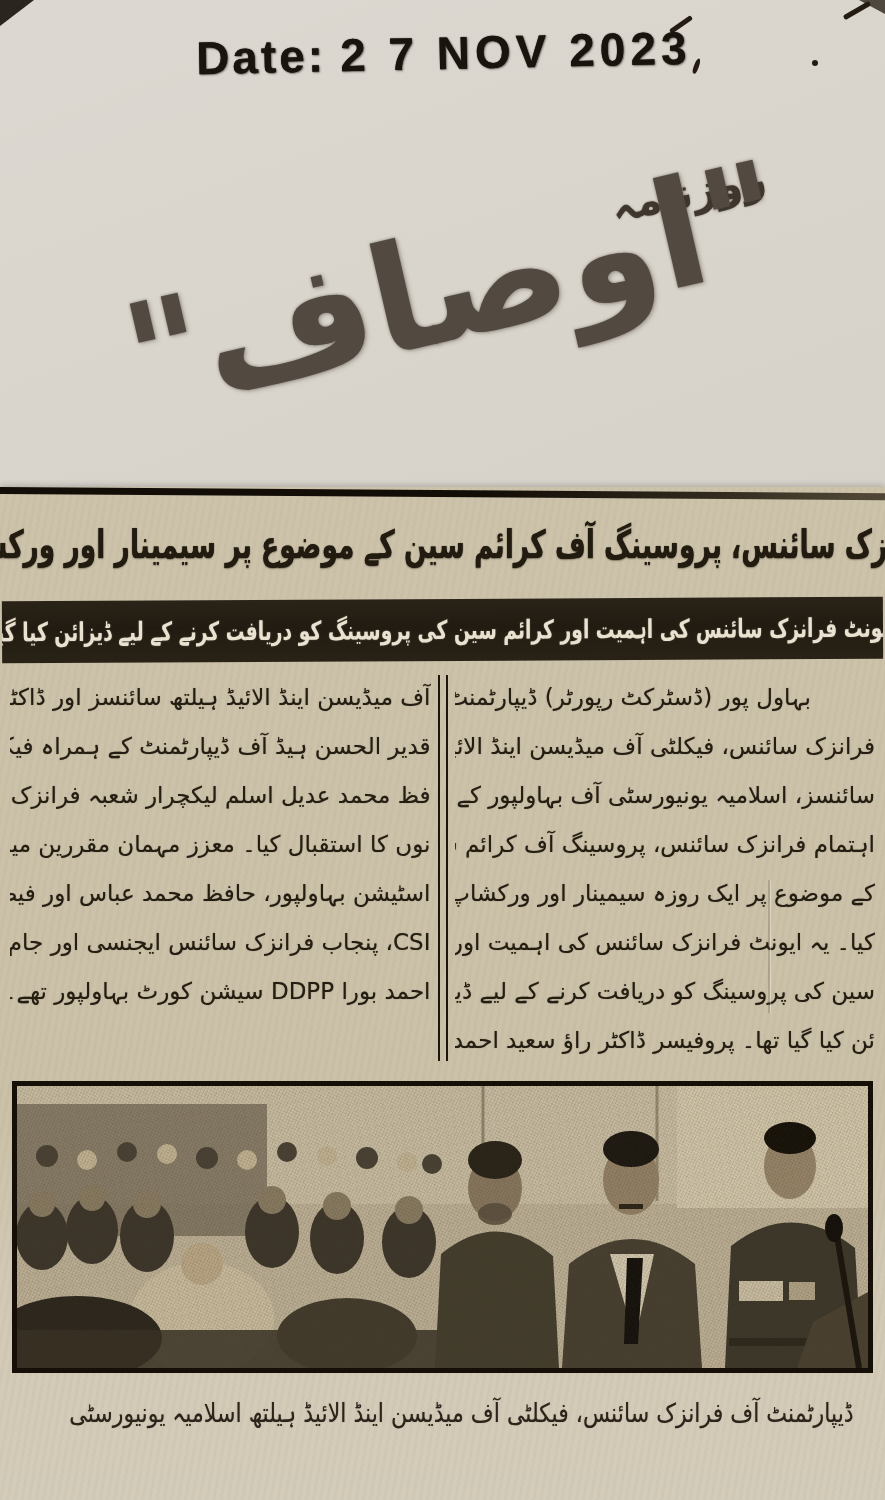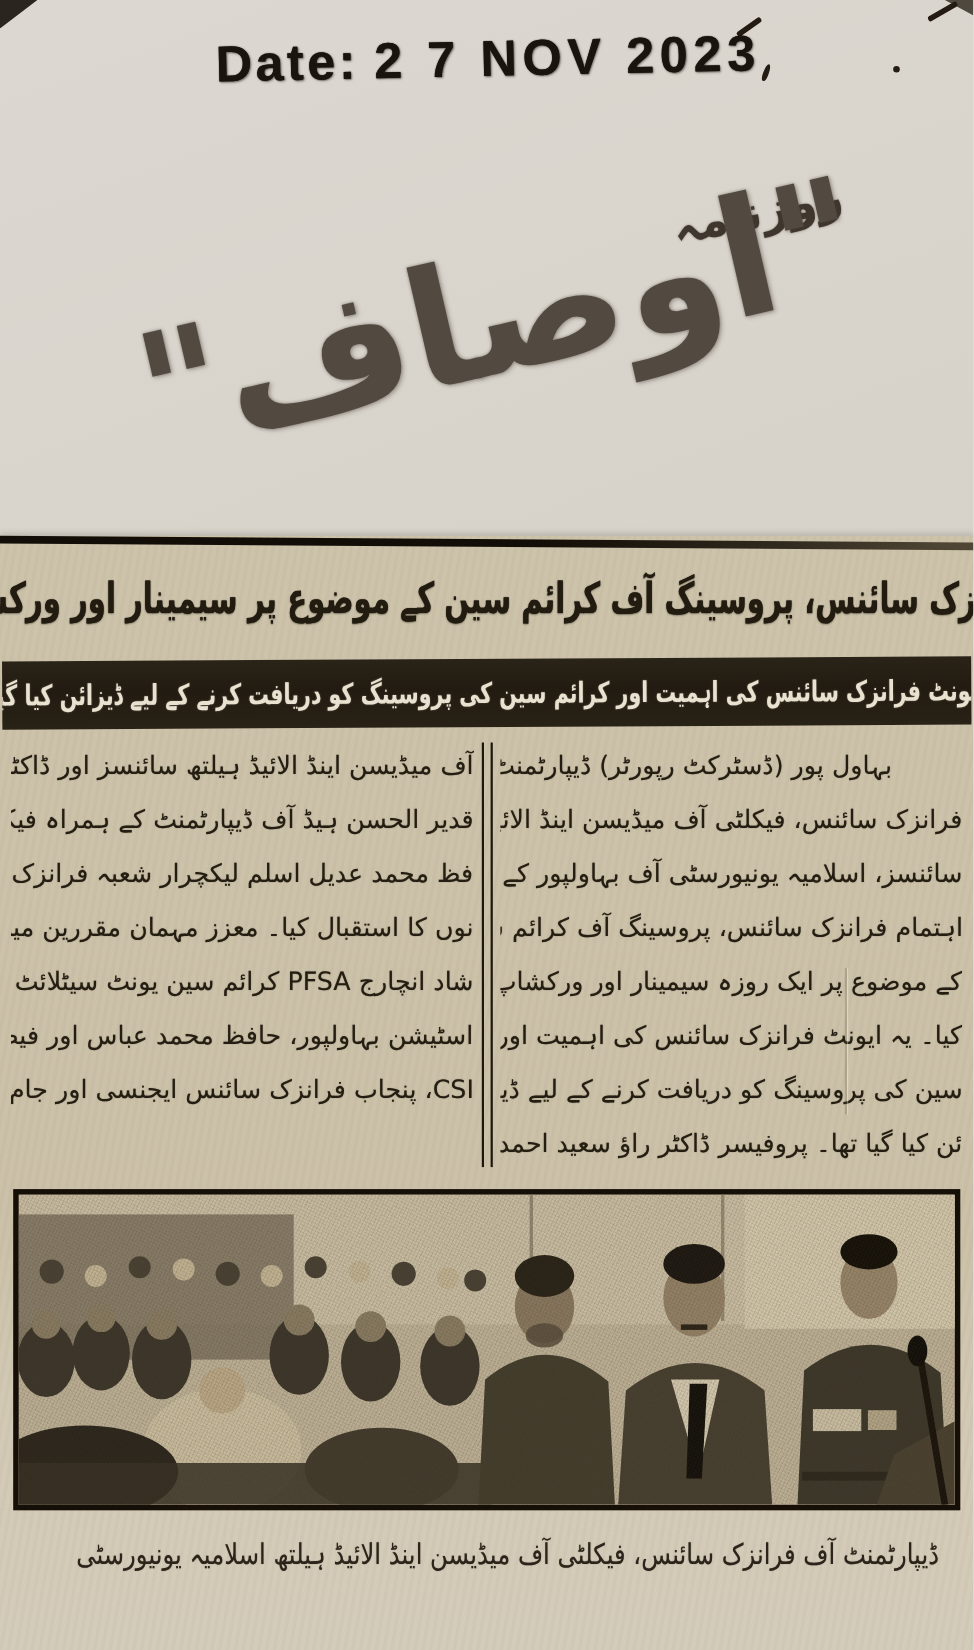"شاد انچارج PFSA کرائم سین" div.bodyline { html: <div>شاد انچارج PFSA کرائم سین یونٹ سیٹلائٹ</div> -> none }
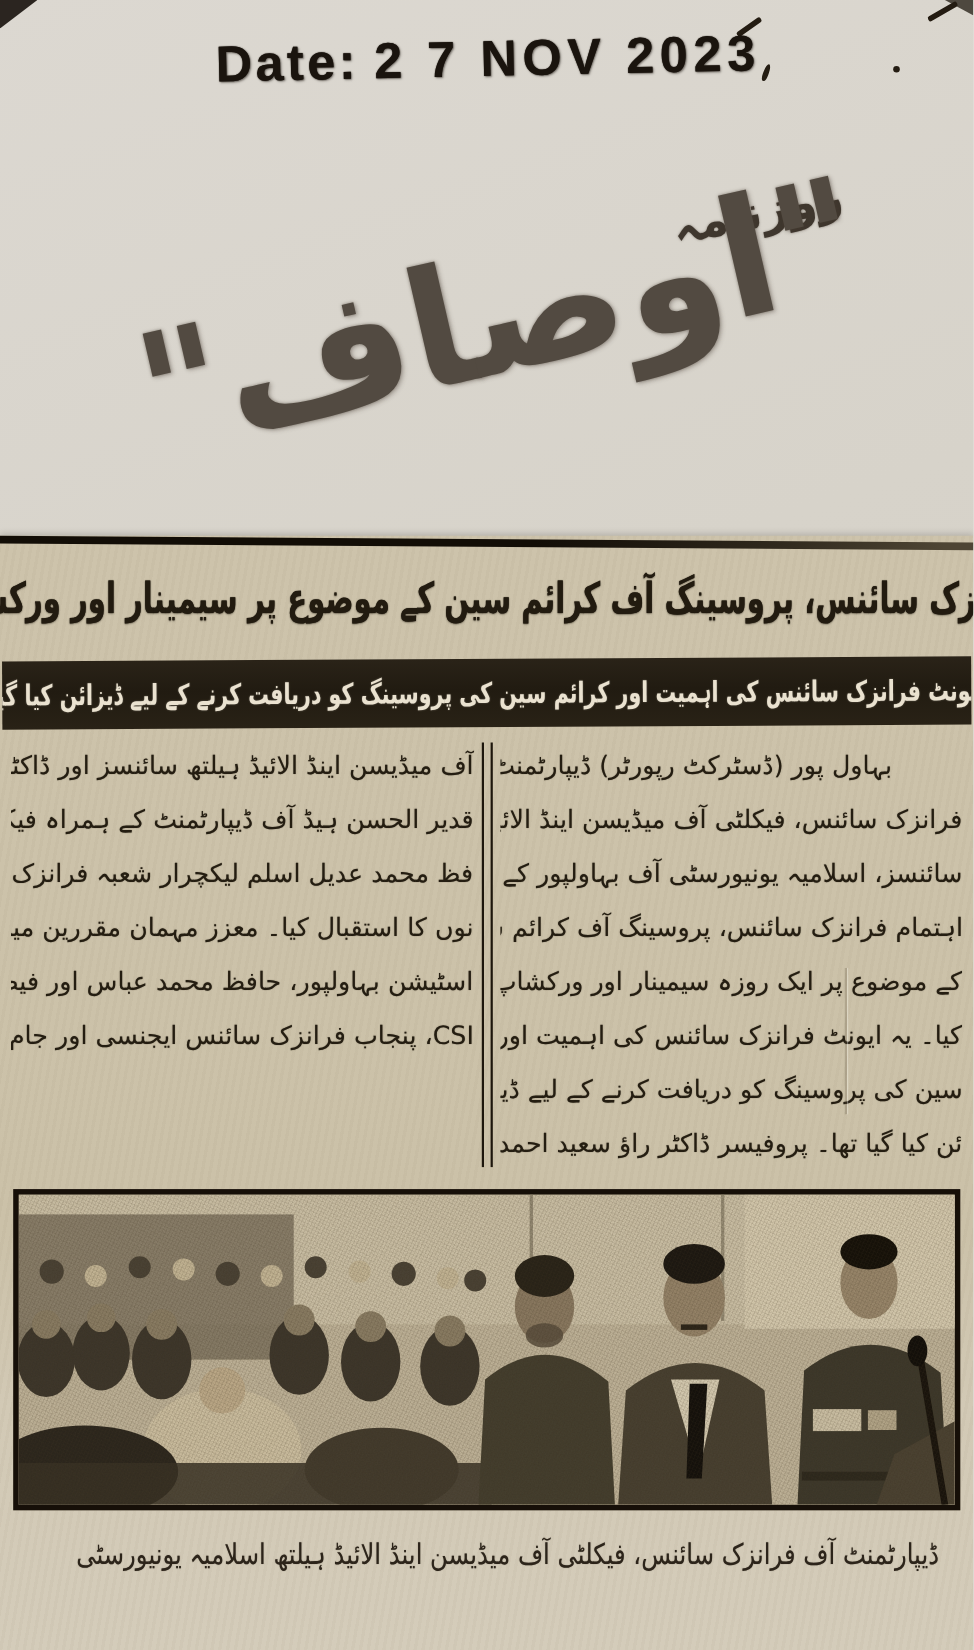"احمد بورا DDPP سیشن کورٹ" div.bodyline { html: none -> <div>احمد بورا DDPP سیشن کورٹ بہاولپور تھے۔</div> }
